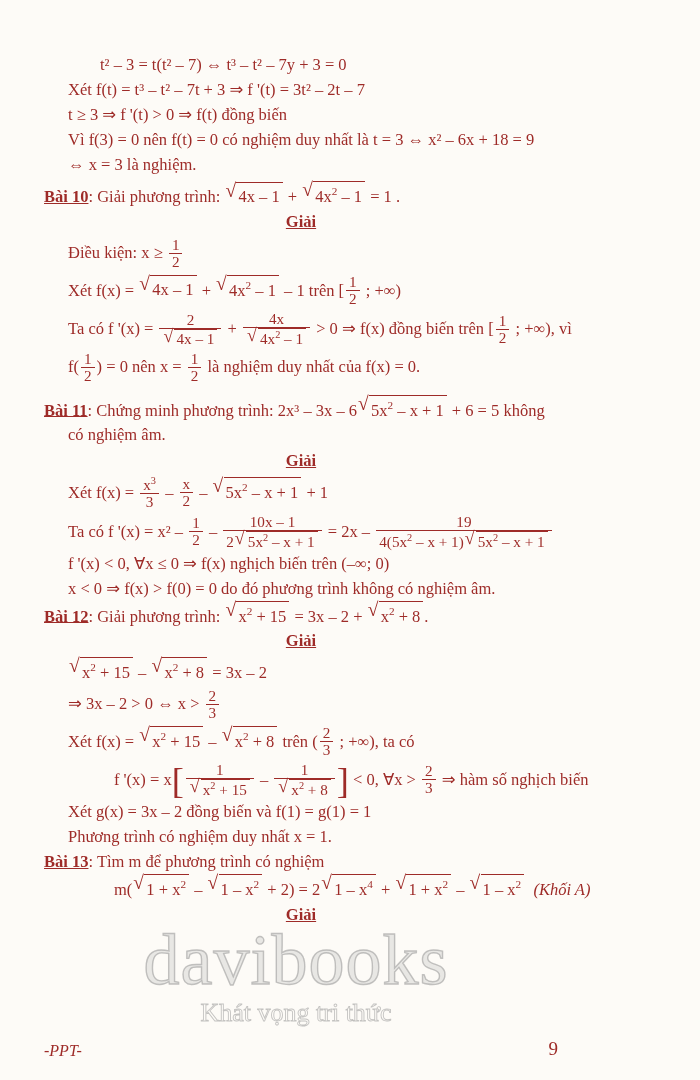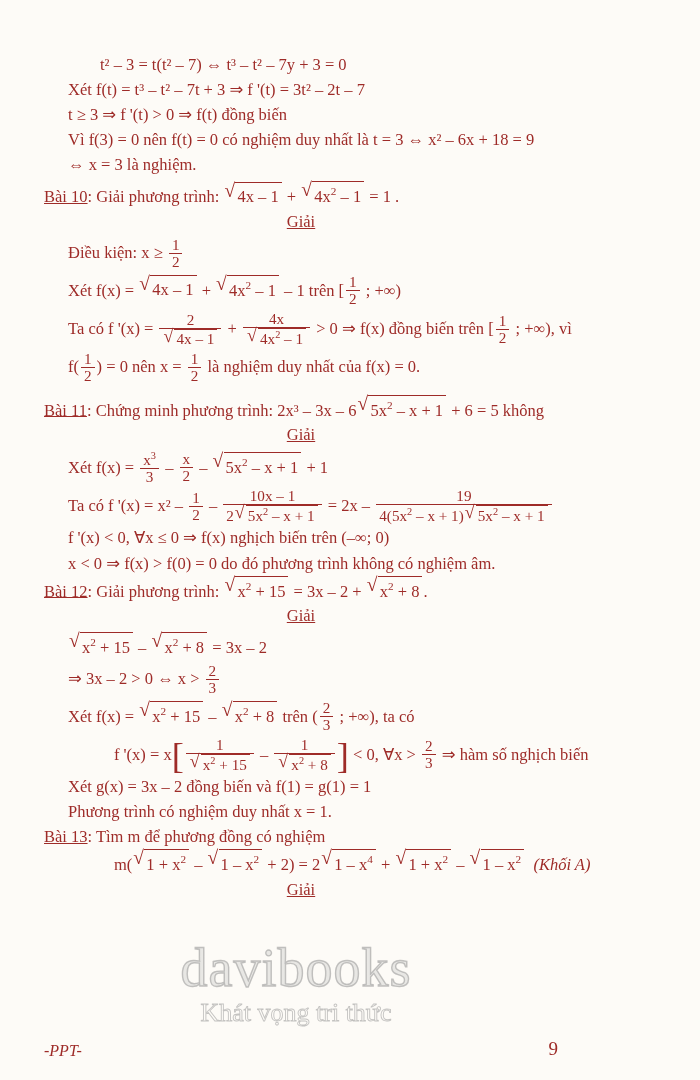"Bài 10" .bold { font-weight: normal -> bold }
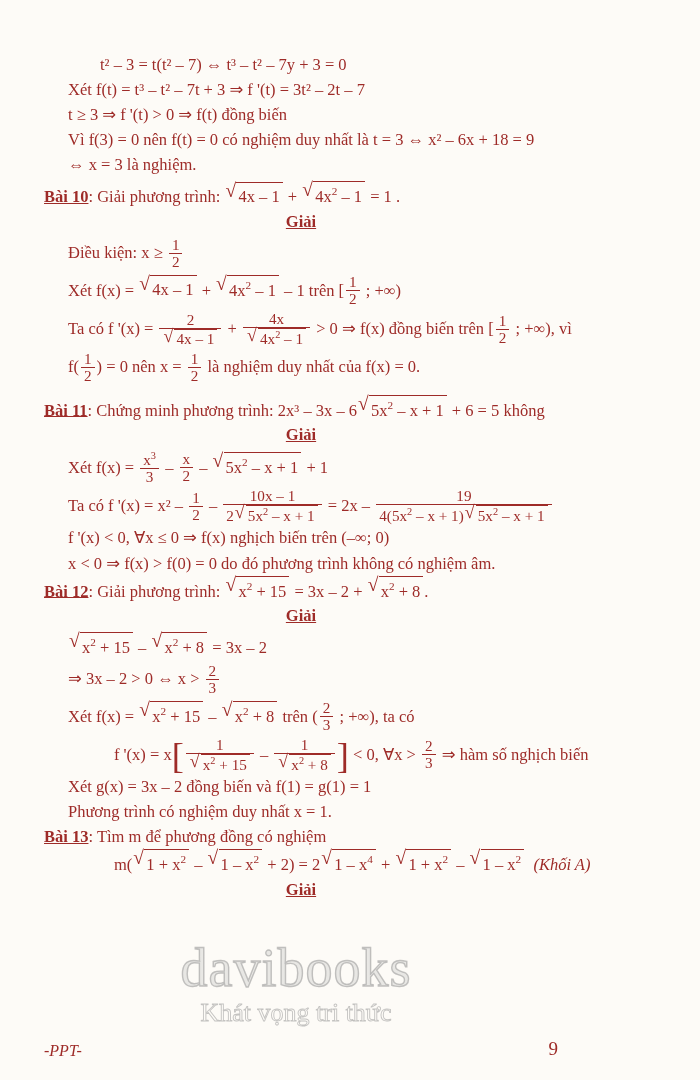"có nghiệm âm." div.line { html: none -> <div>có nghiệm âm.</div> }
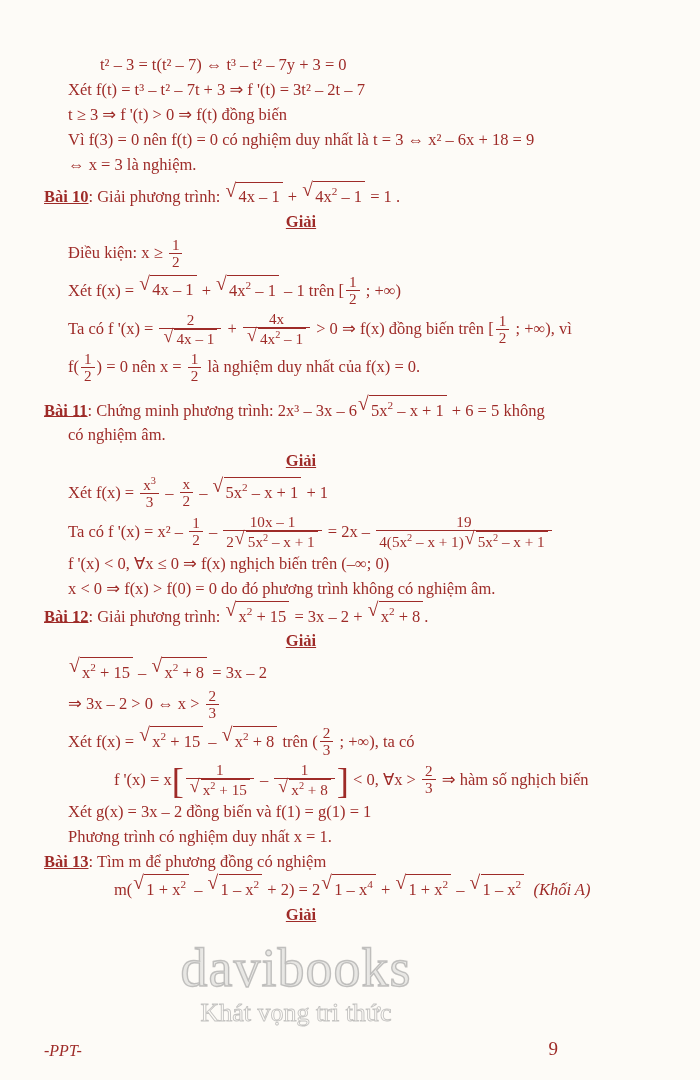": Tìm m để phương" span { text: đồng -> trình }
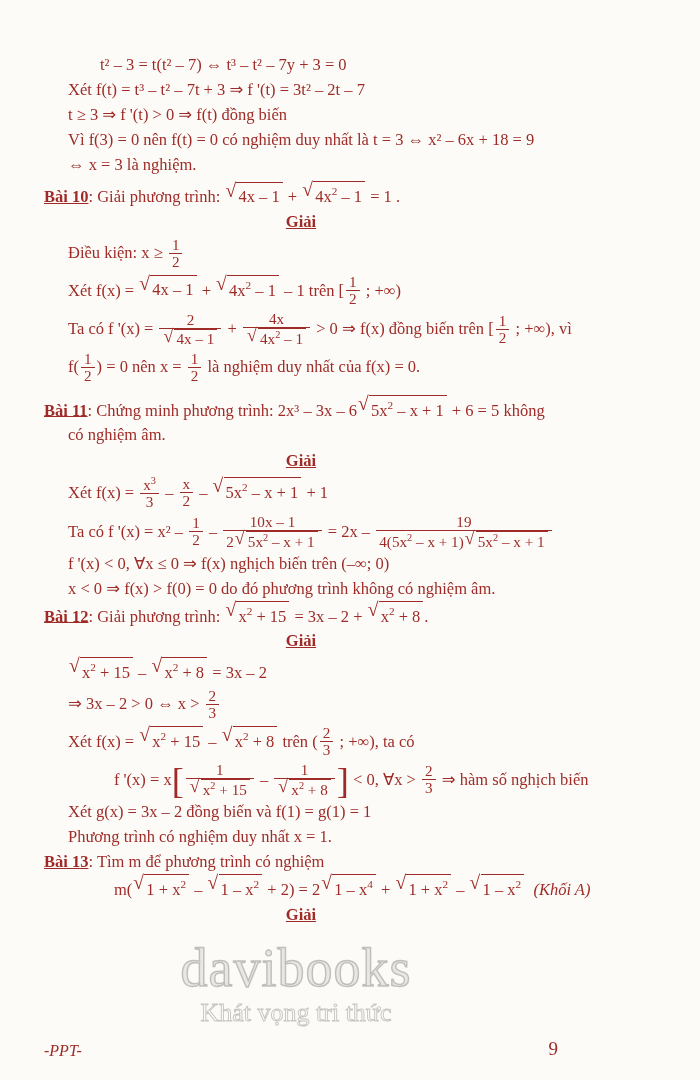"davibooks" .watermark .wm-main { font-size: 54px -> 72px }
